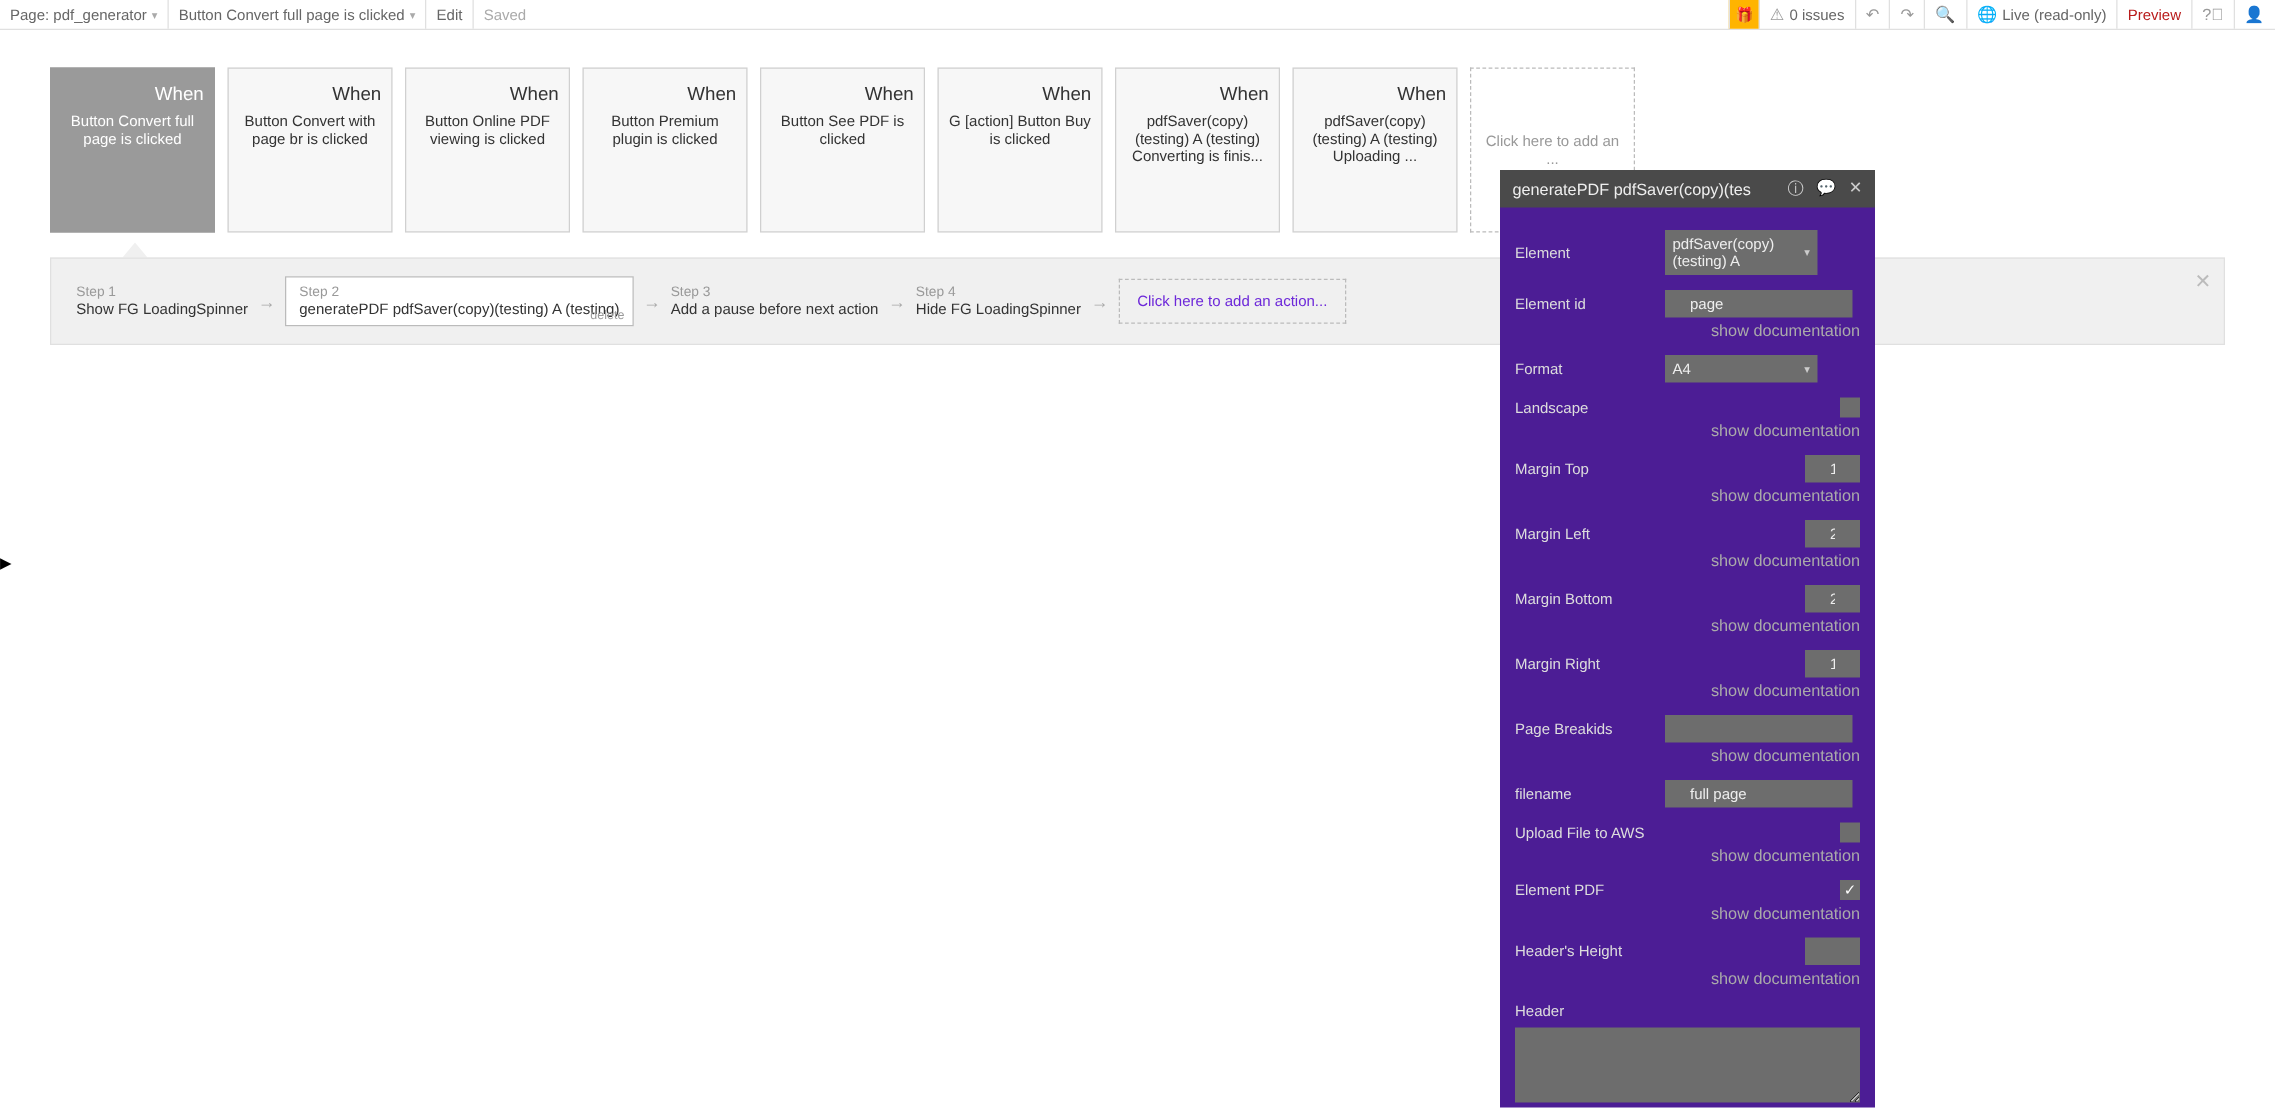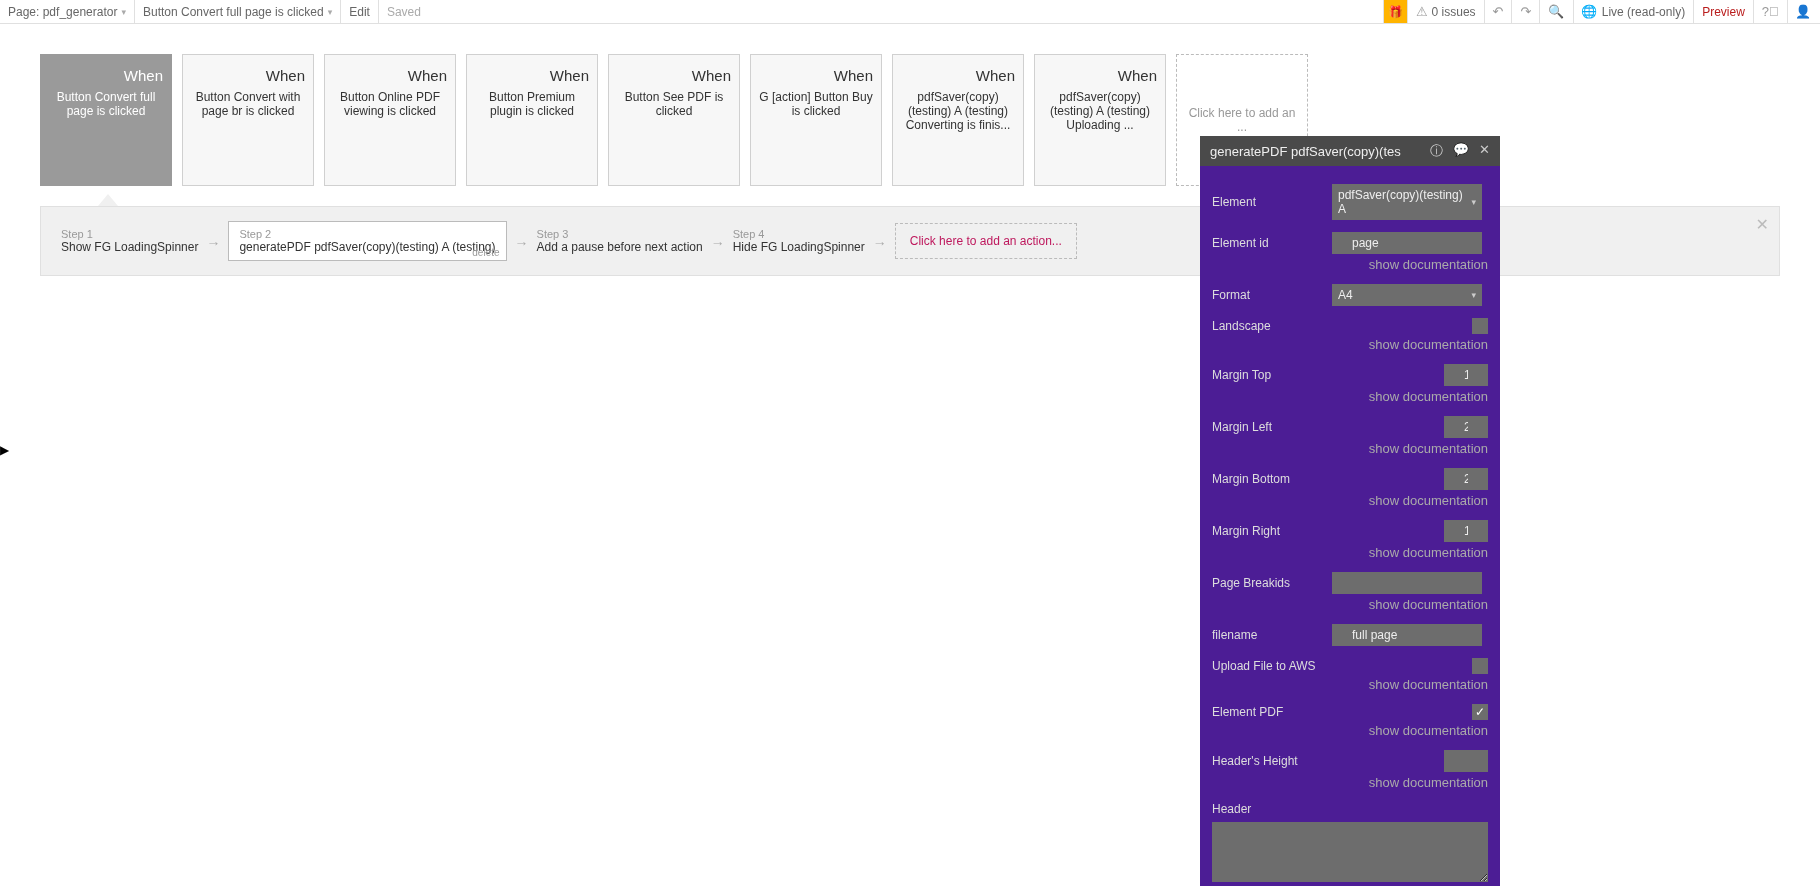"pdfSaver(copy)(testing) A" .pp-select { width: 150px -> 122px }
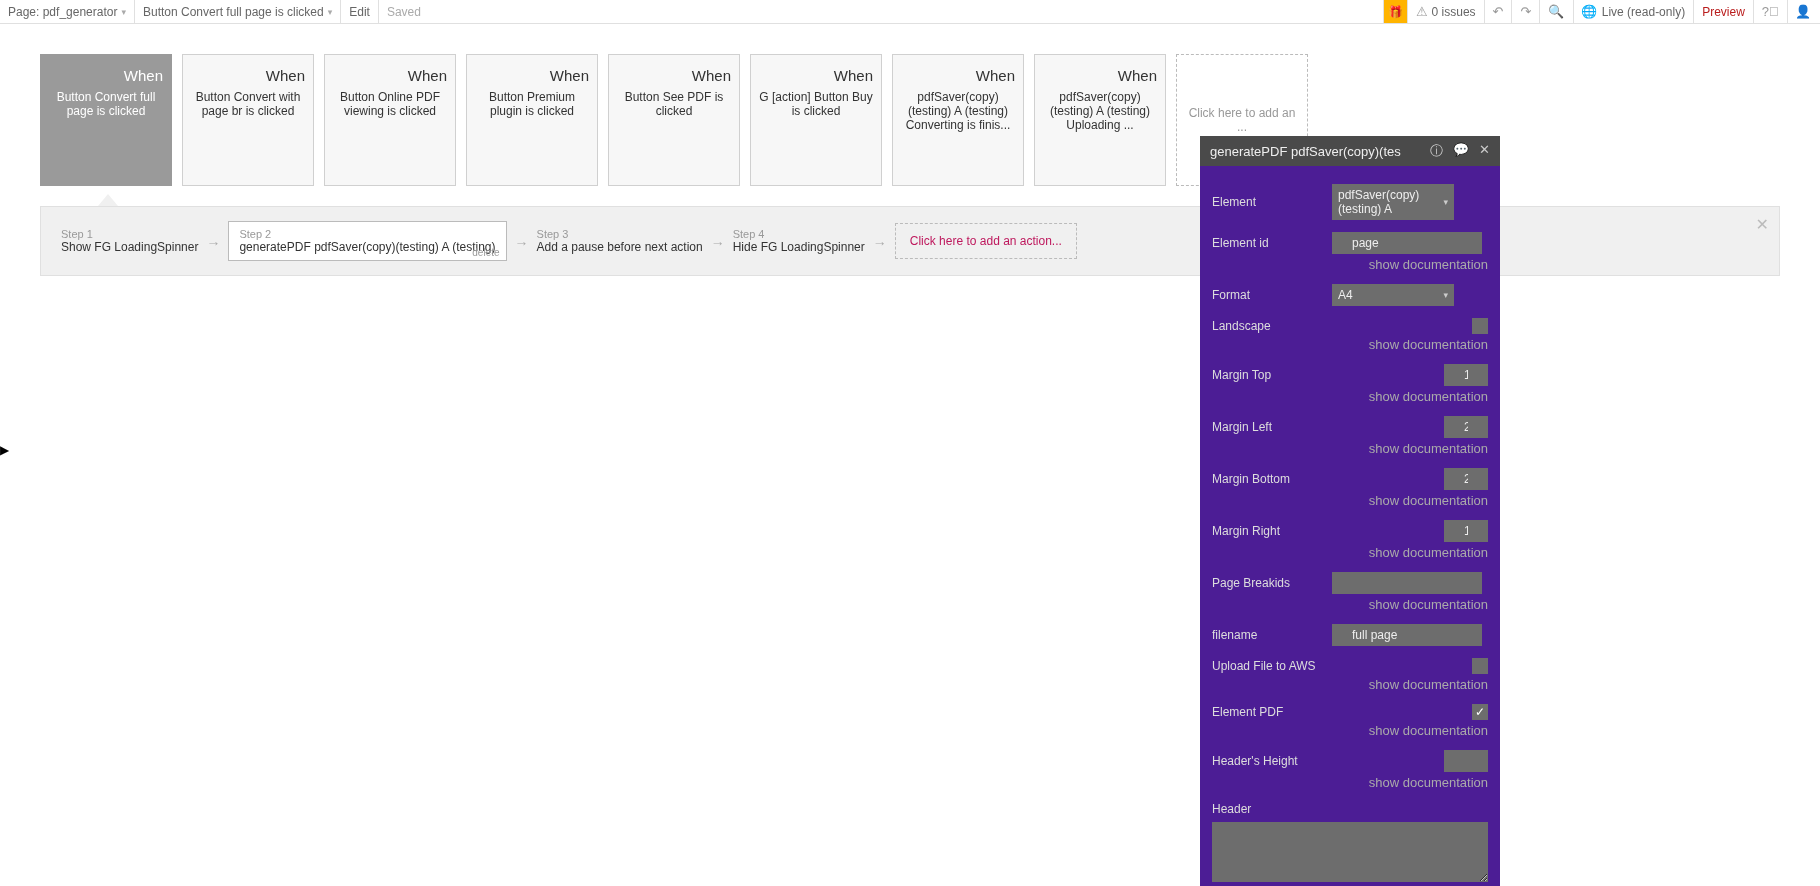"Click here to add an action..." .add-action { color: #be185d -> #6d28d9 }
